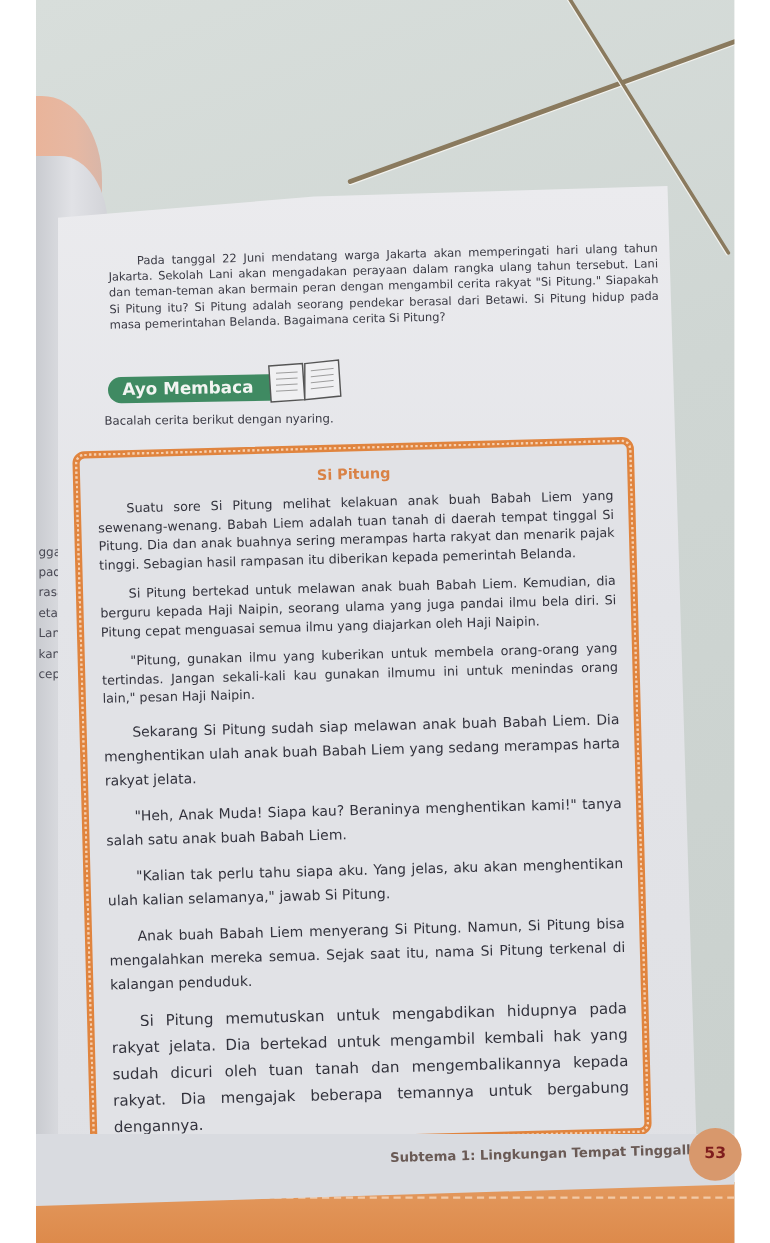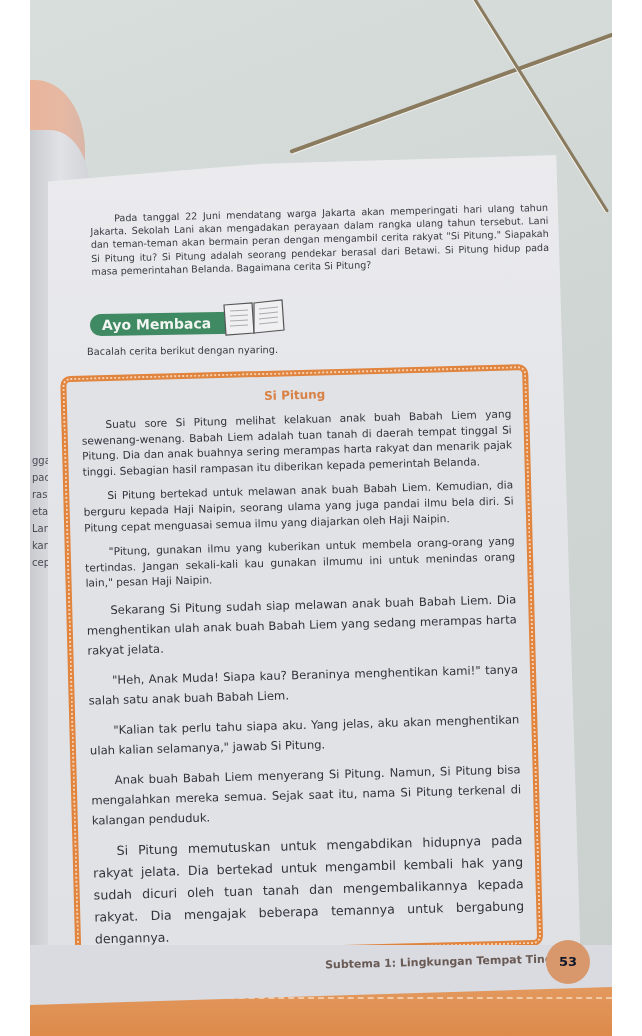"53" .page-number { color: #0f172a -> #7f1d1d; left: 546px -> 574px }
